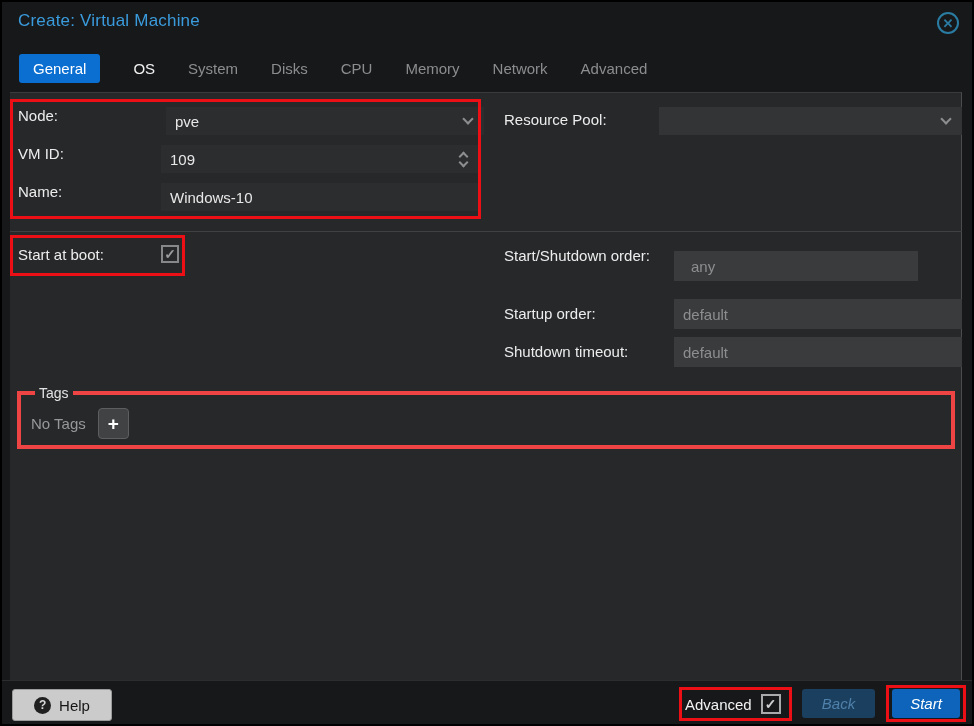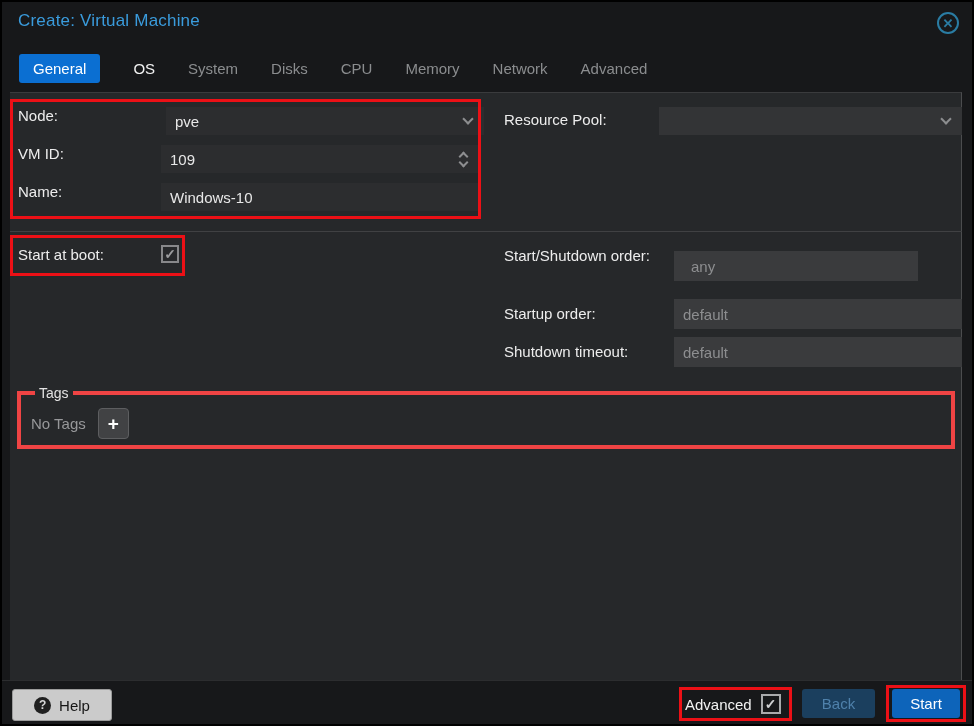"Back" .btn { font-style: none -> italic }
